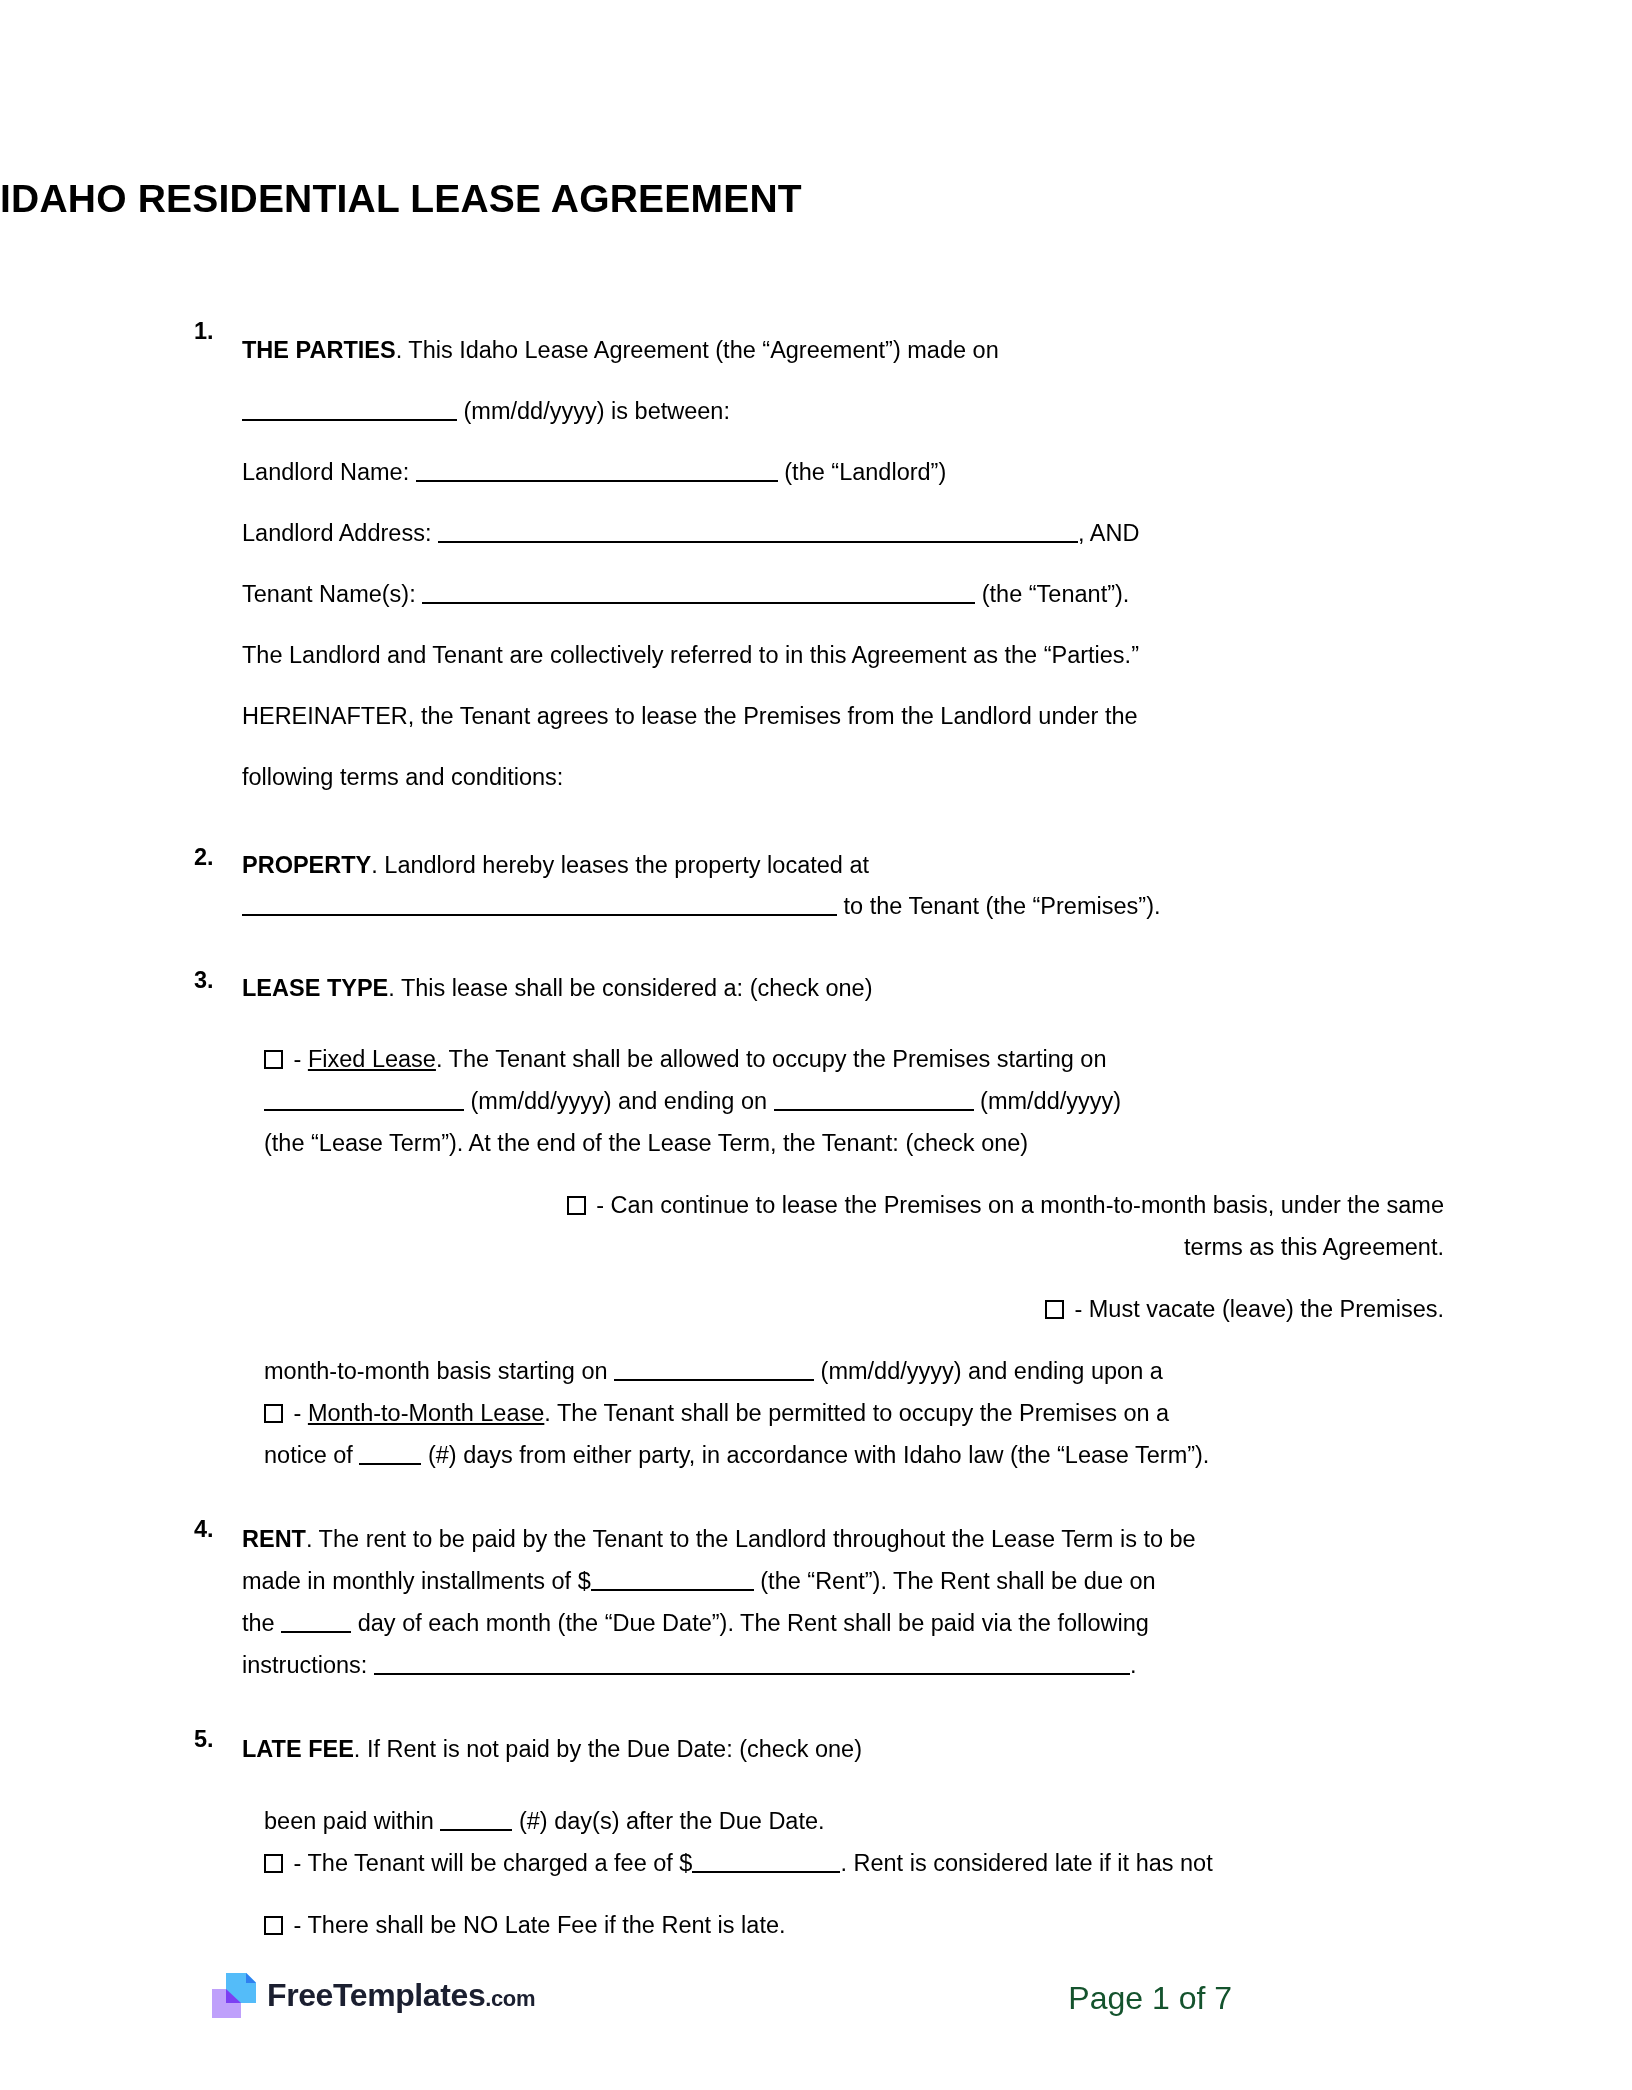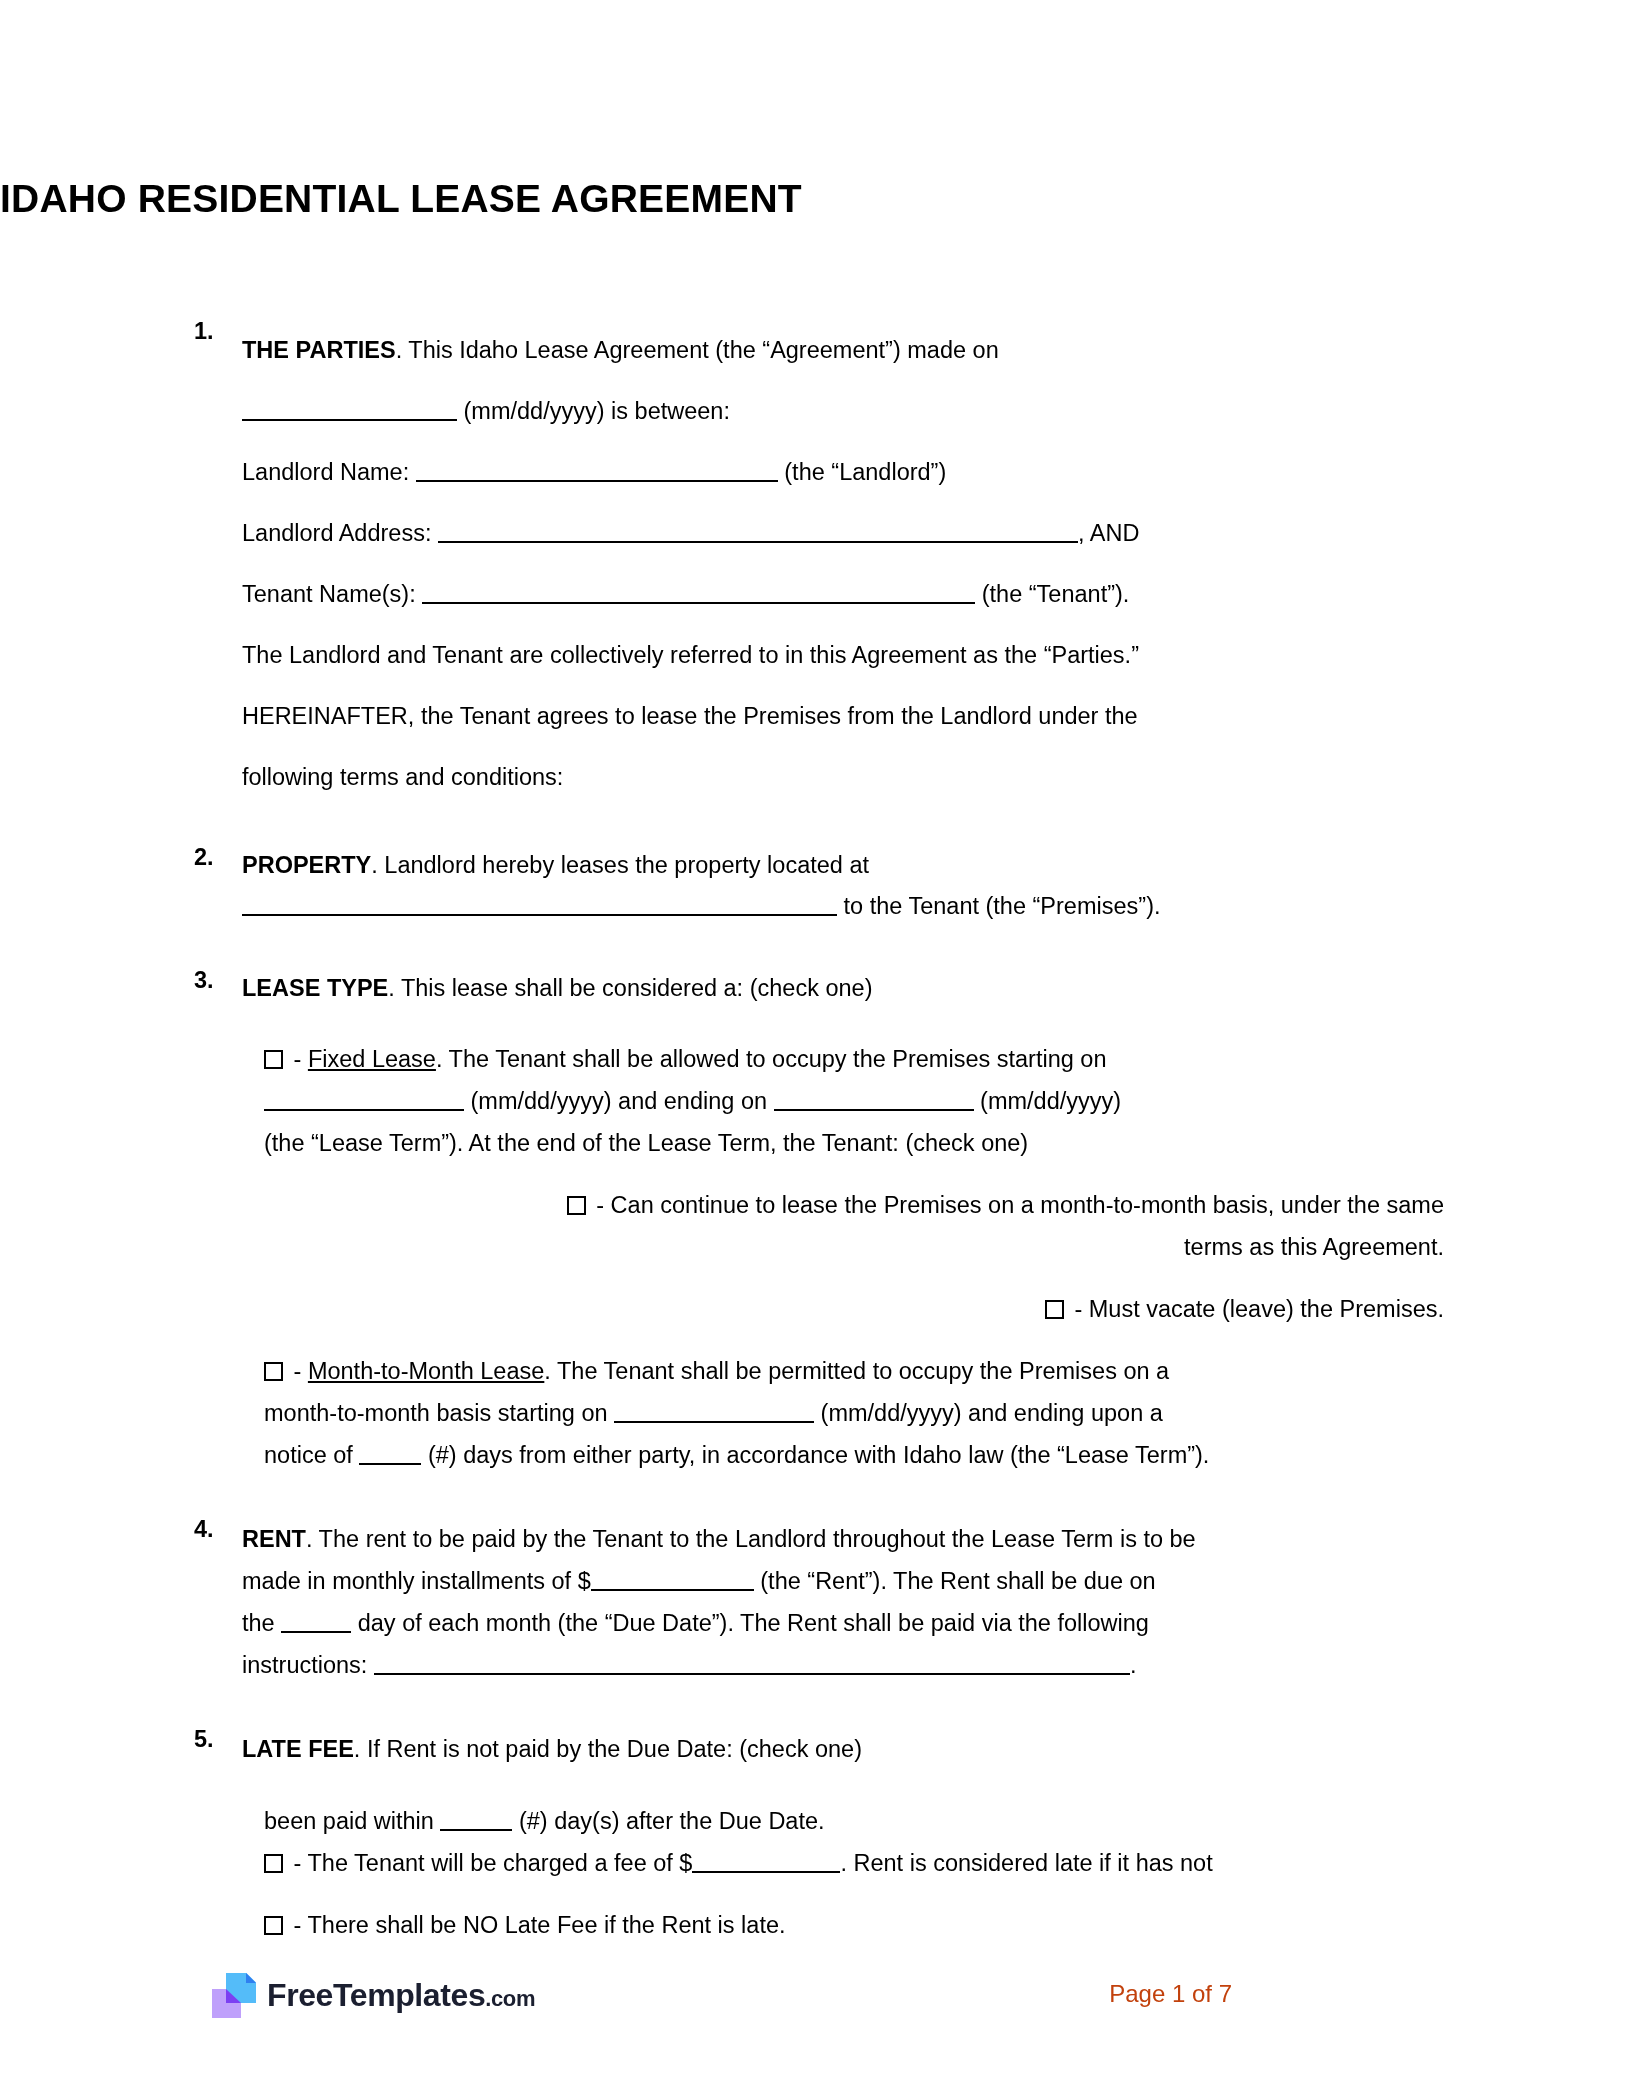"- Month-to-Month Lease. The Tenant" p { order: before "month-to-month basis starting on" -> after "month-to-month basis starting on" }
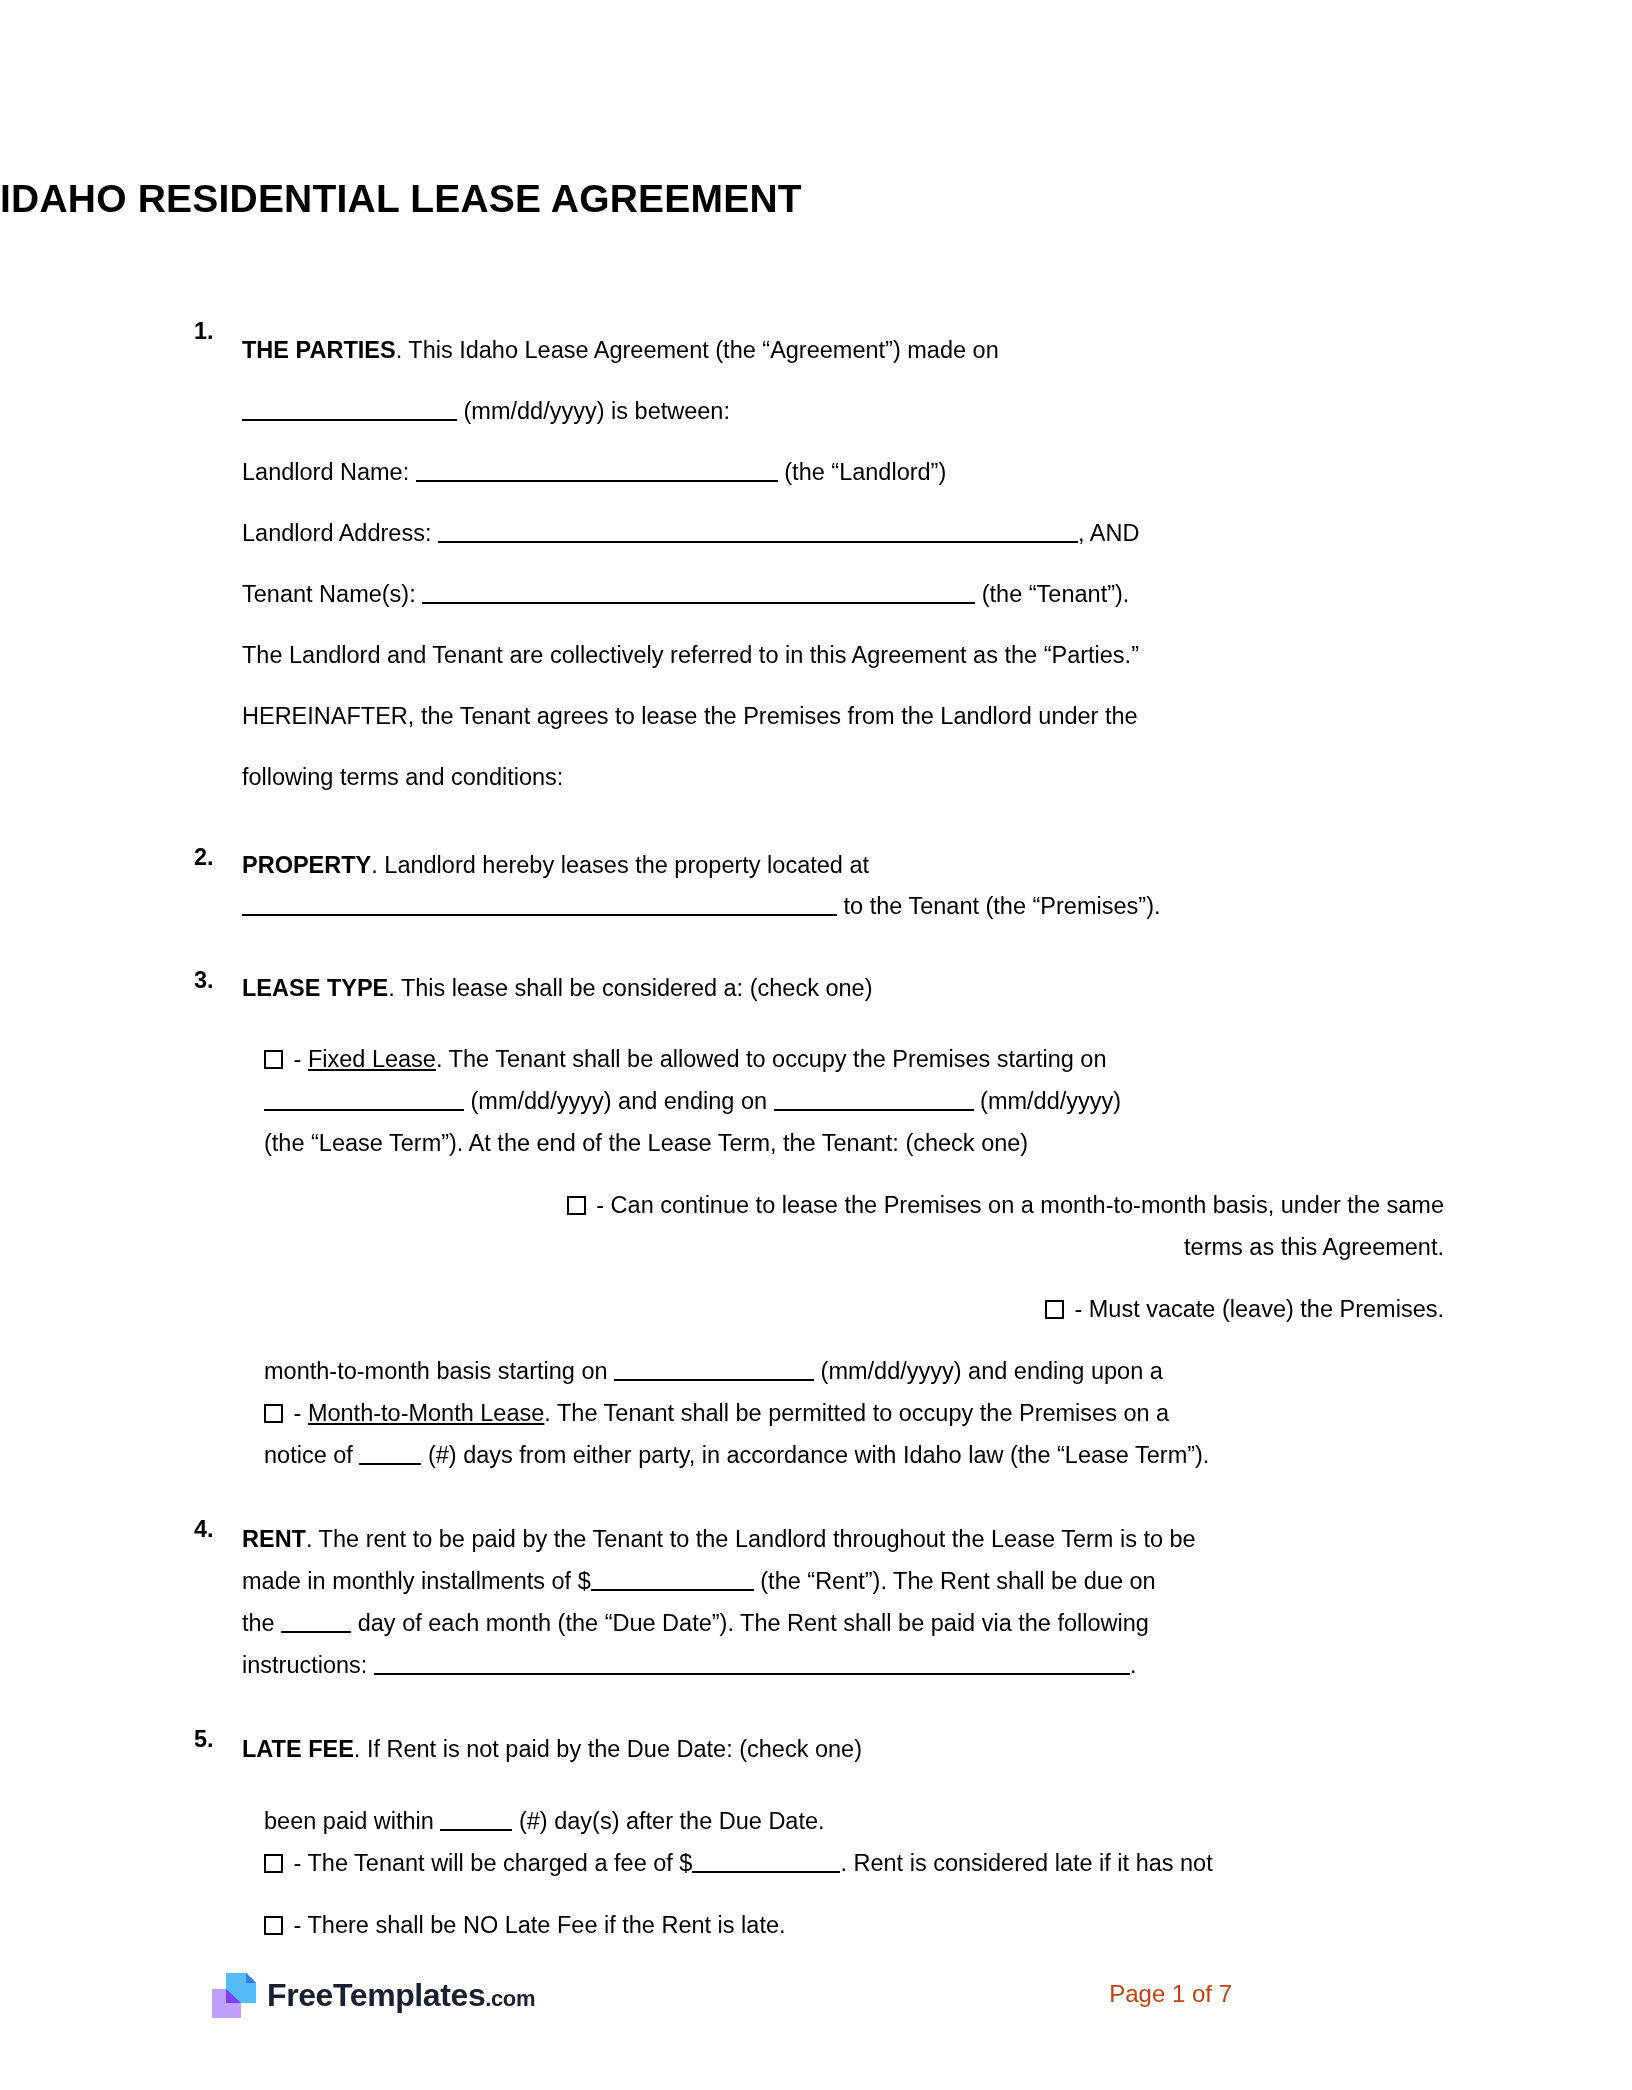"Page 1 of 7" .page-num { color: #c2410c -> #14532d; font-size: 24px -> 32px }
